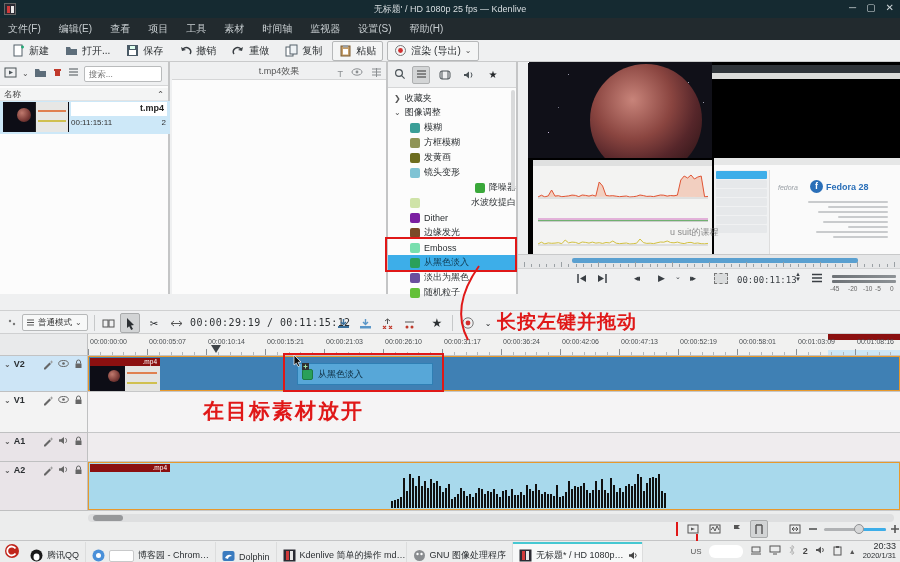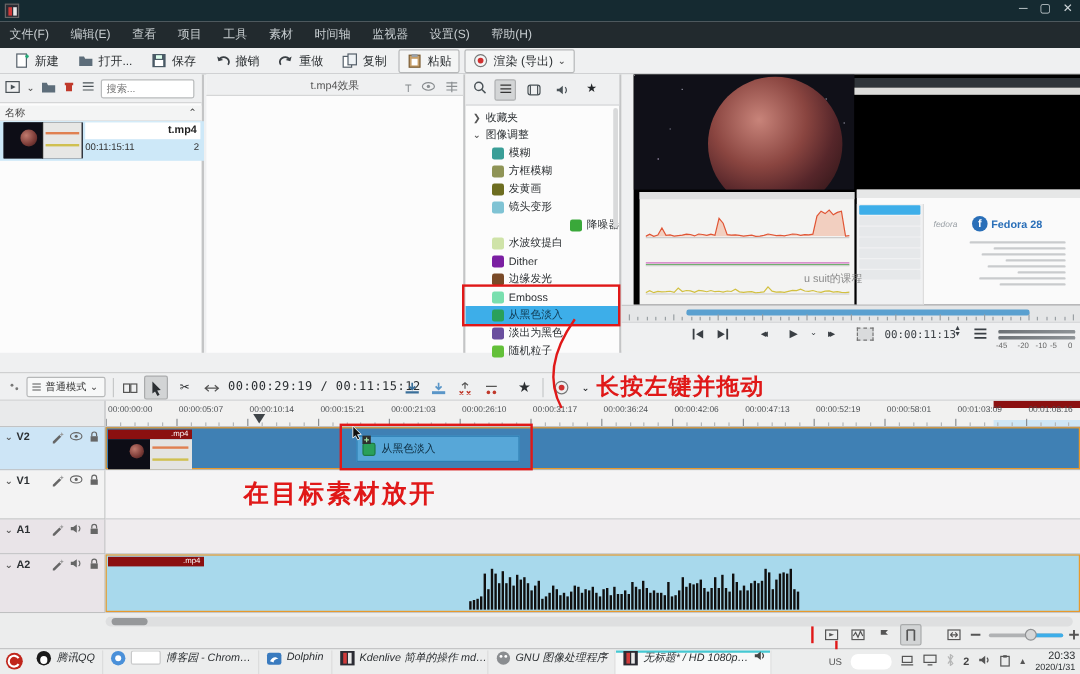"无标题' / HD 1080p 25" span.ttl { html: none -> <span>无标题' / HD 1080p 25 fps — Kdenlive</span> }
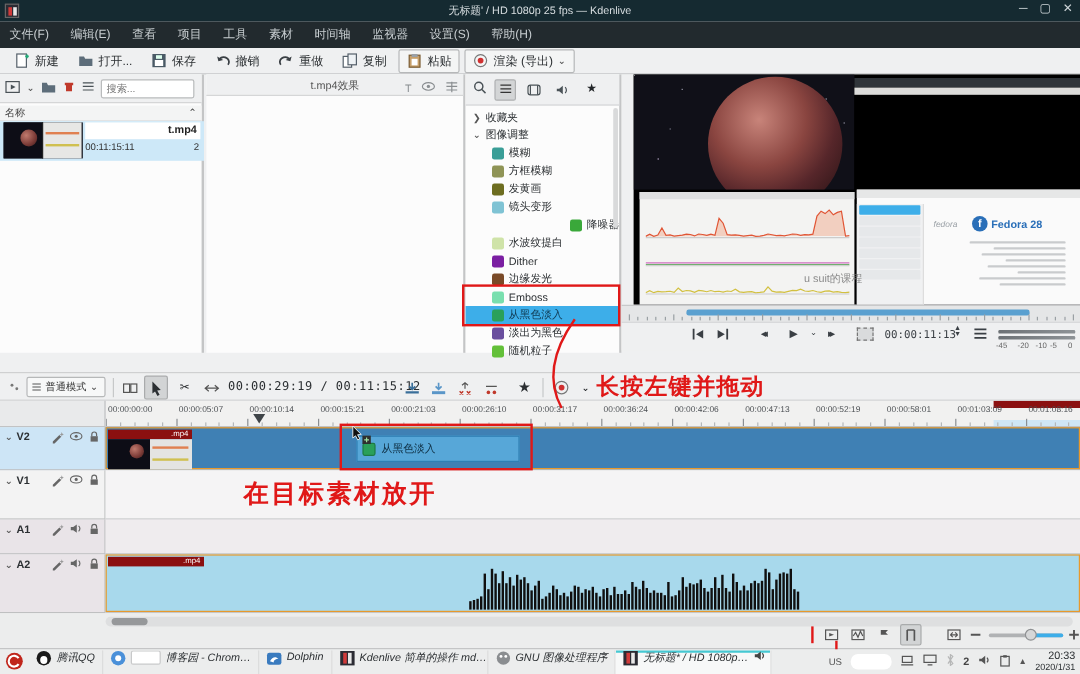"水波纹提白" div.fxrow { justify-content: none -> space-between }
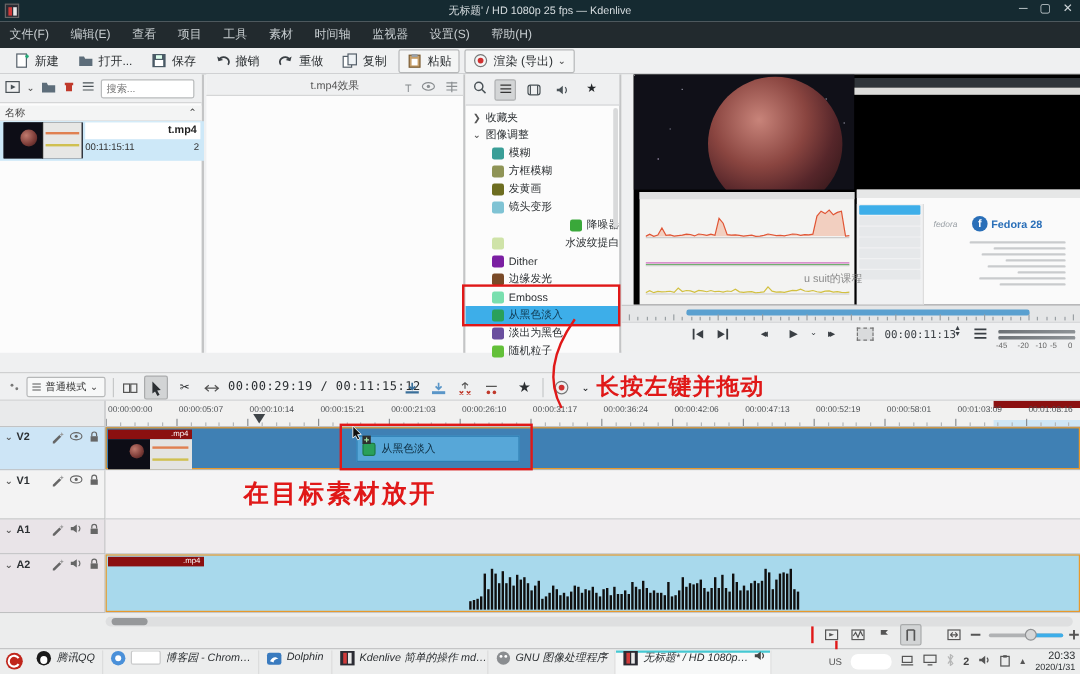"腾讯QQ" .task { align-items: flex-start -> flex-end; font-style: italic -> none }
